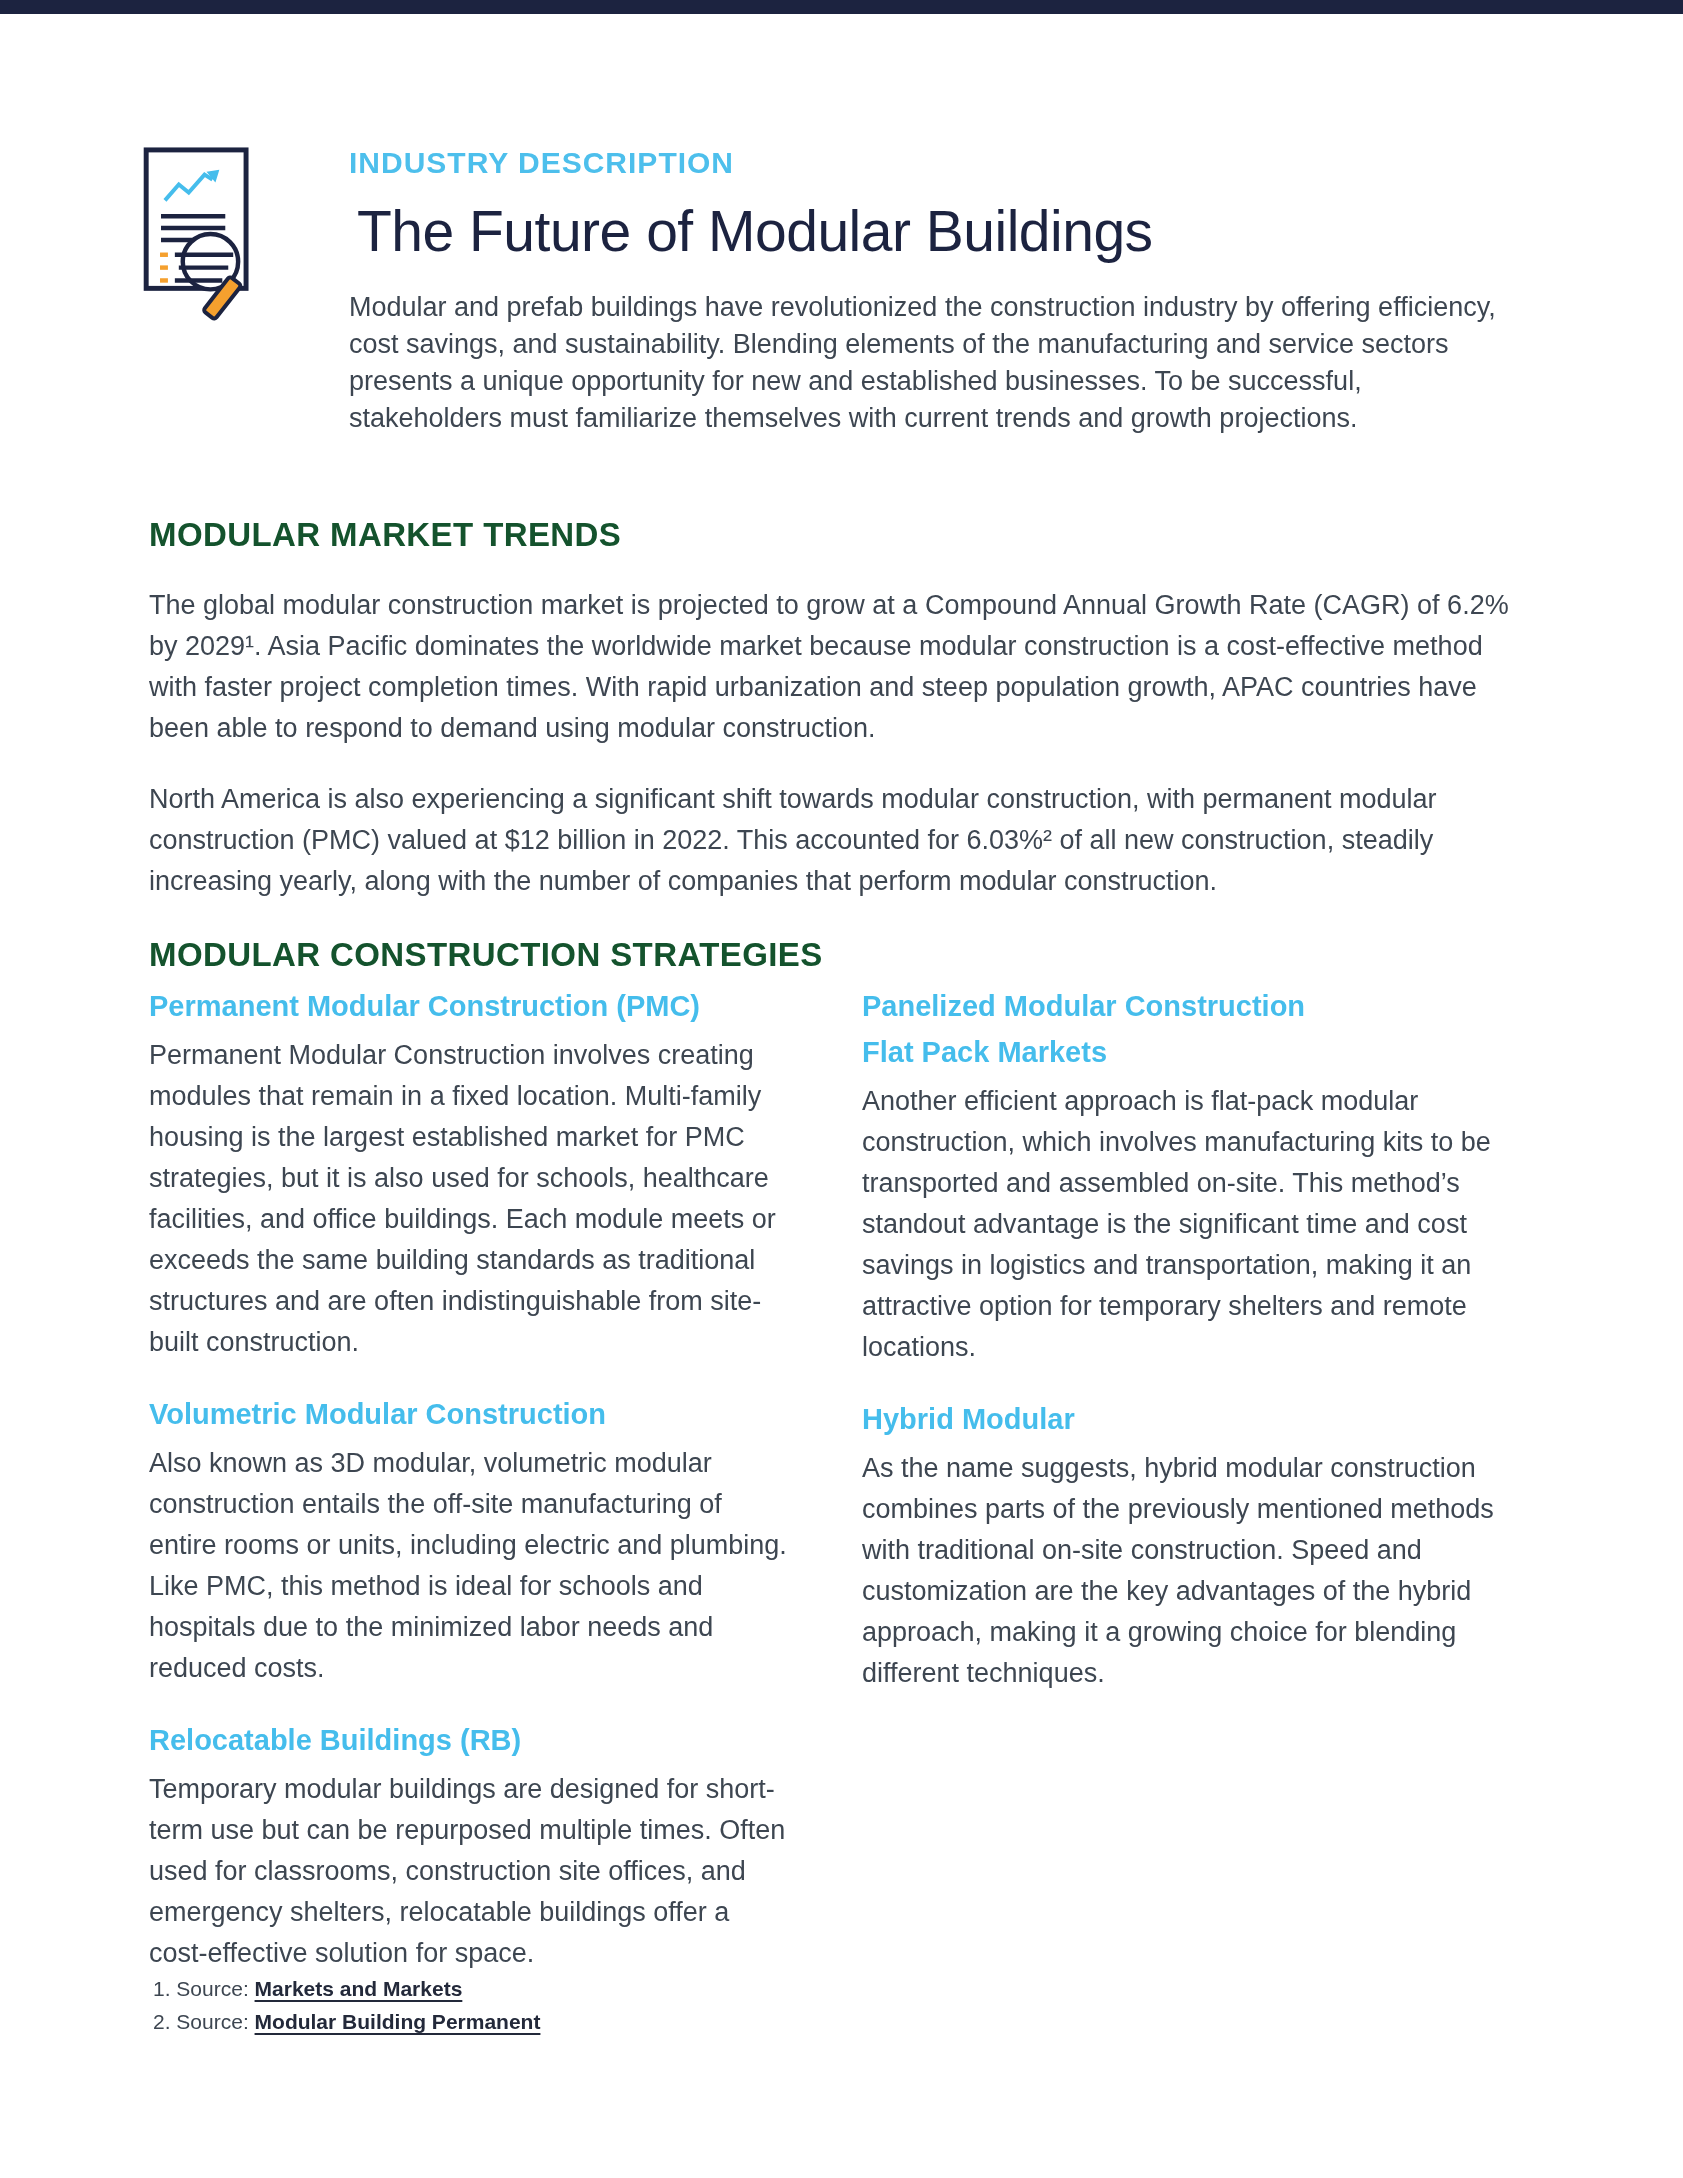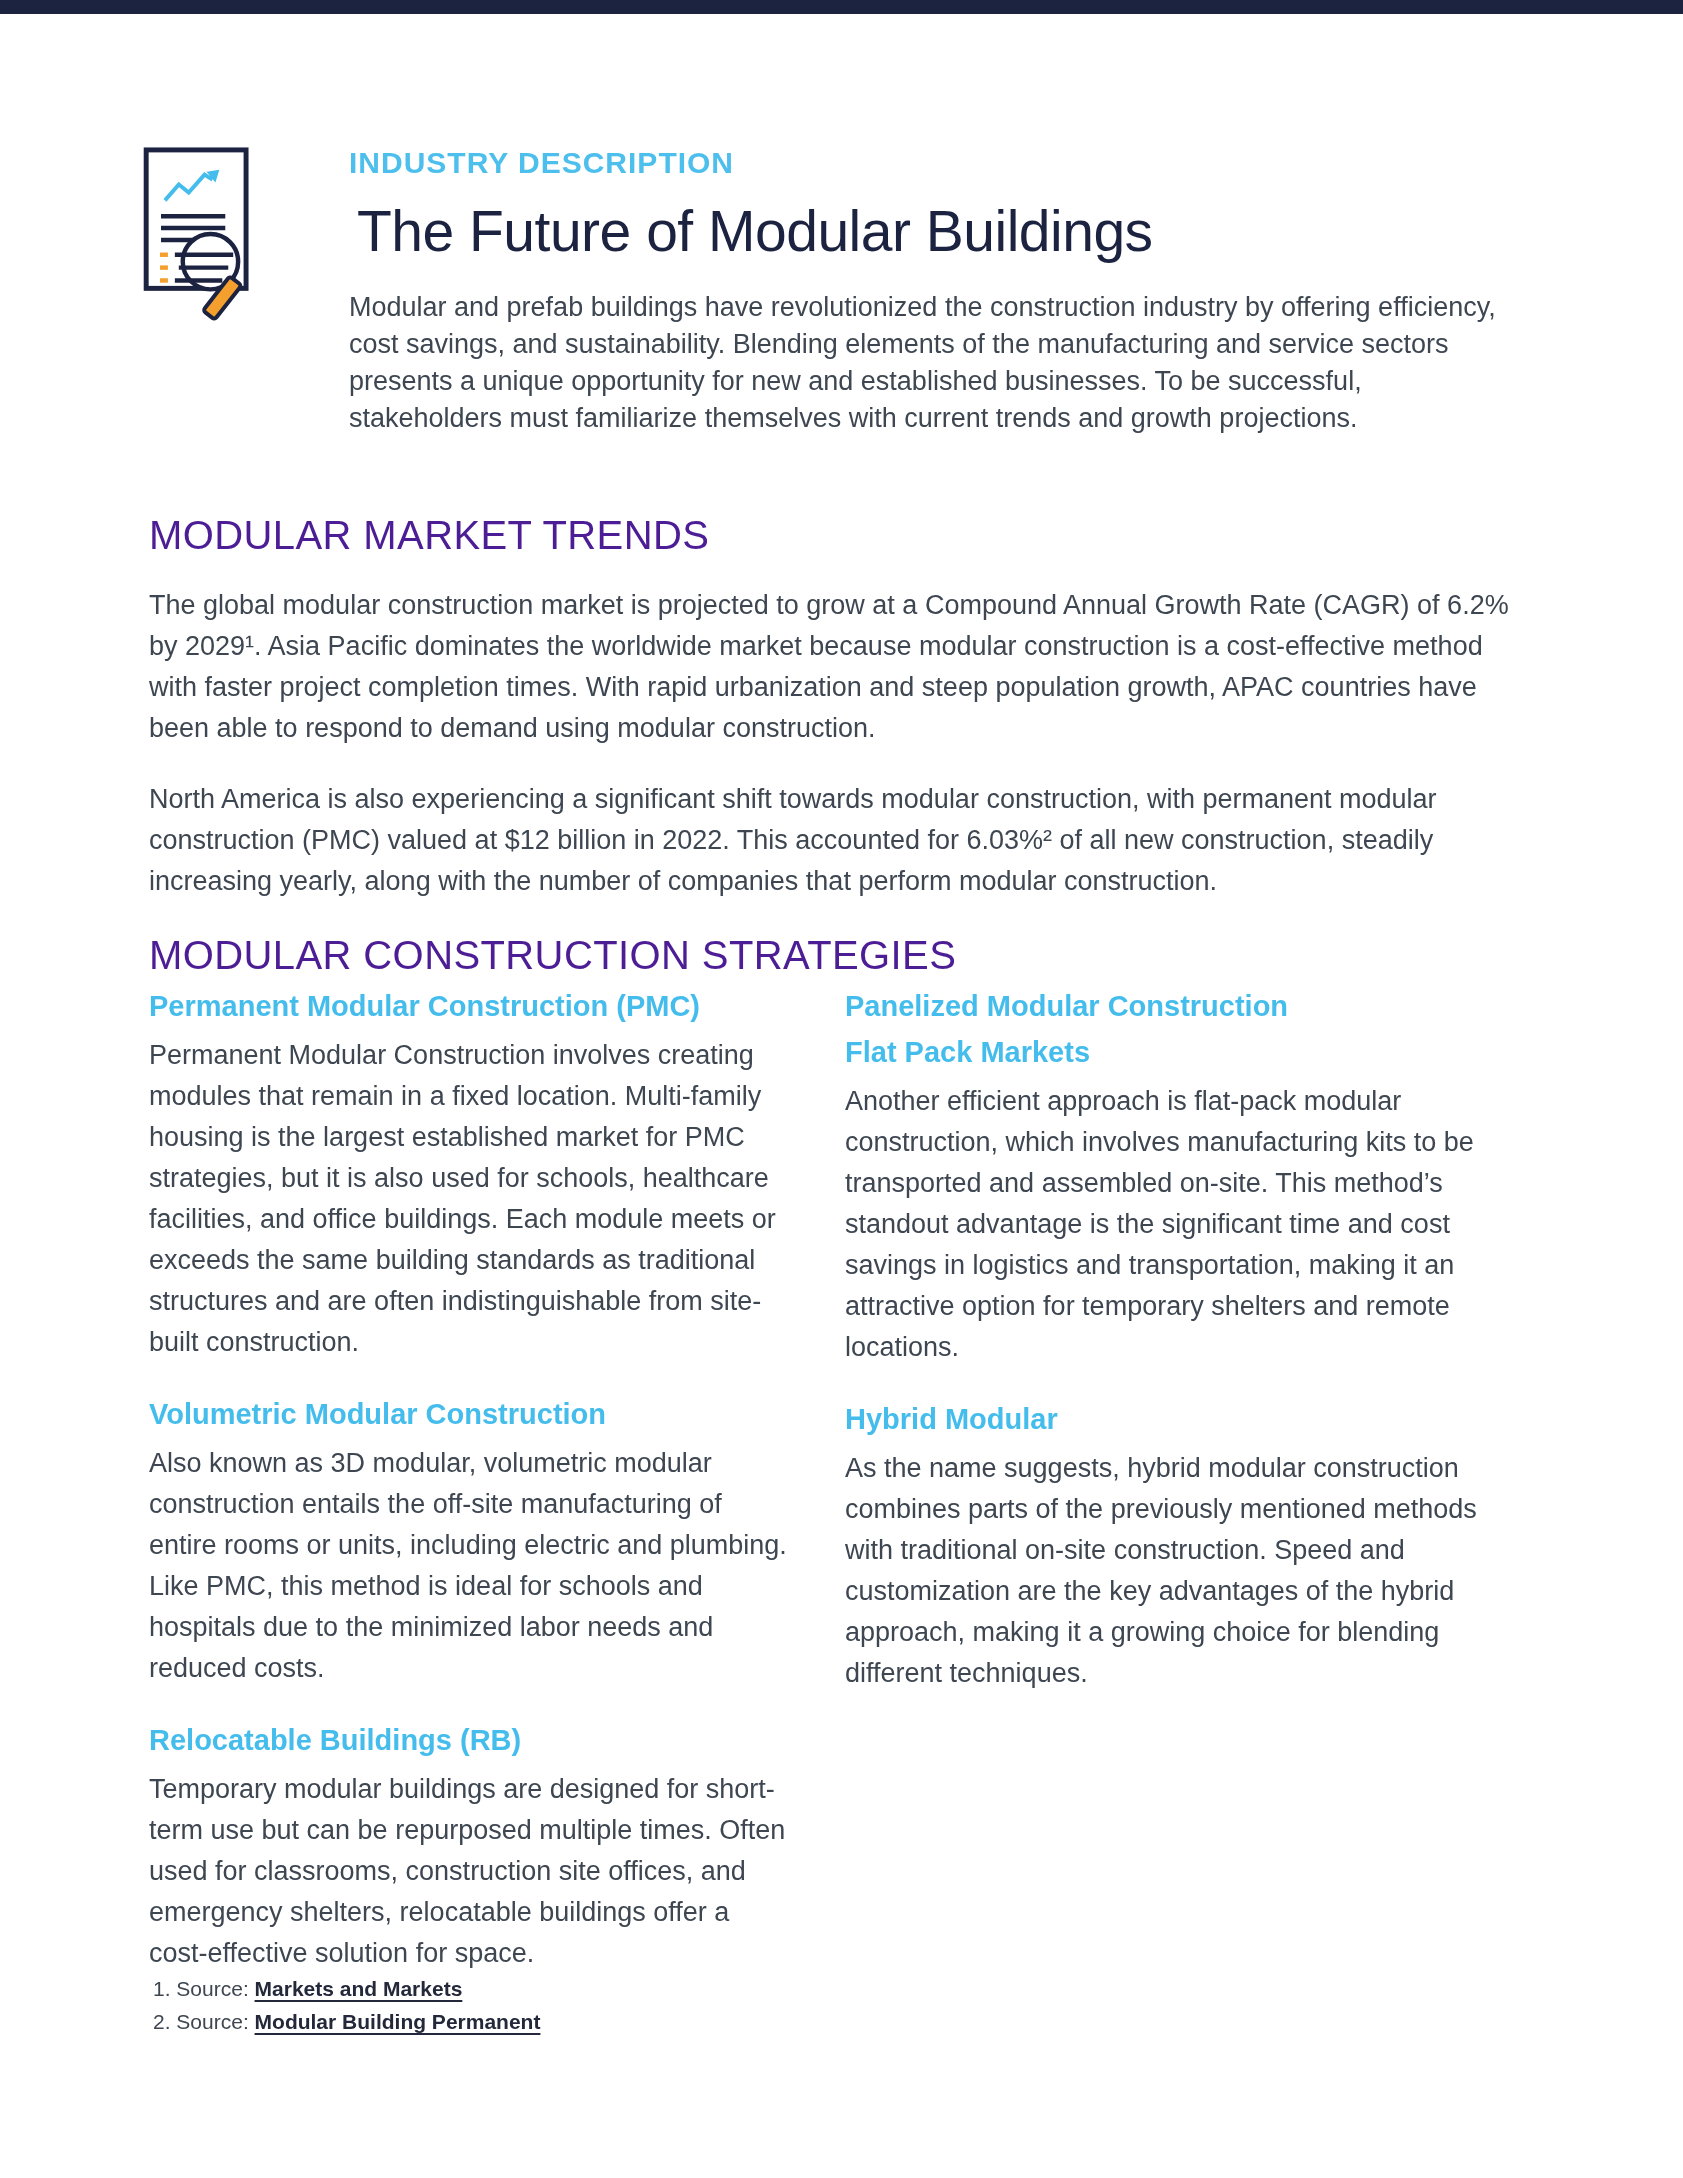"MODULAR MARKET TRENDS" .section-heading { color: #4c1d95 -> #14532d; font-size: 40px -> 33px; font-weight: 400 -> 700 }
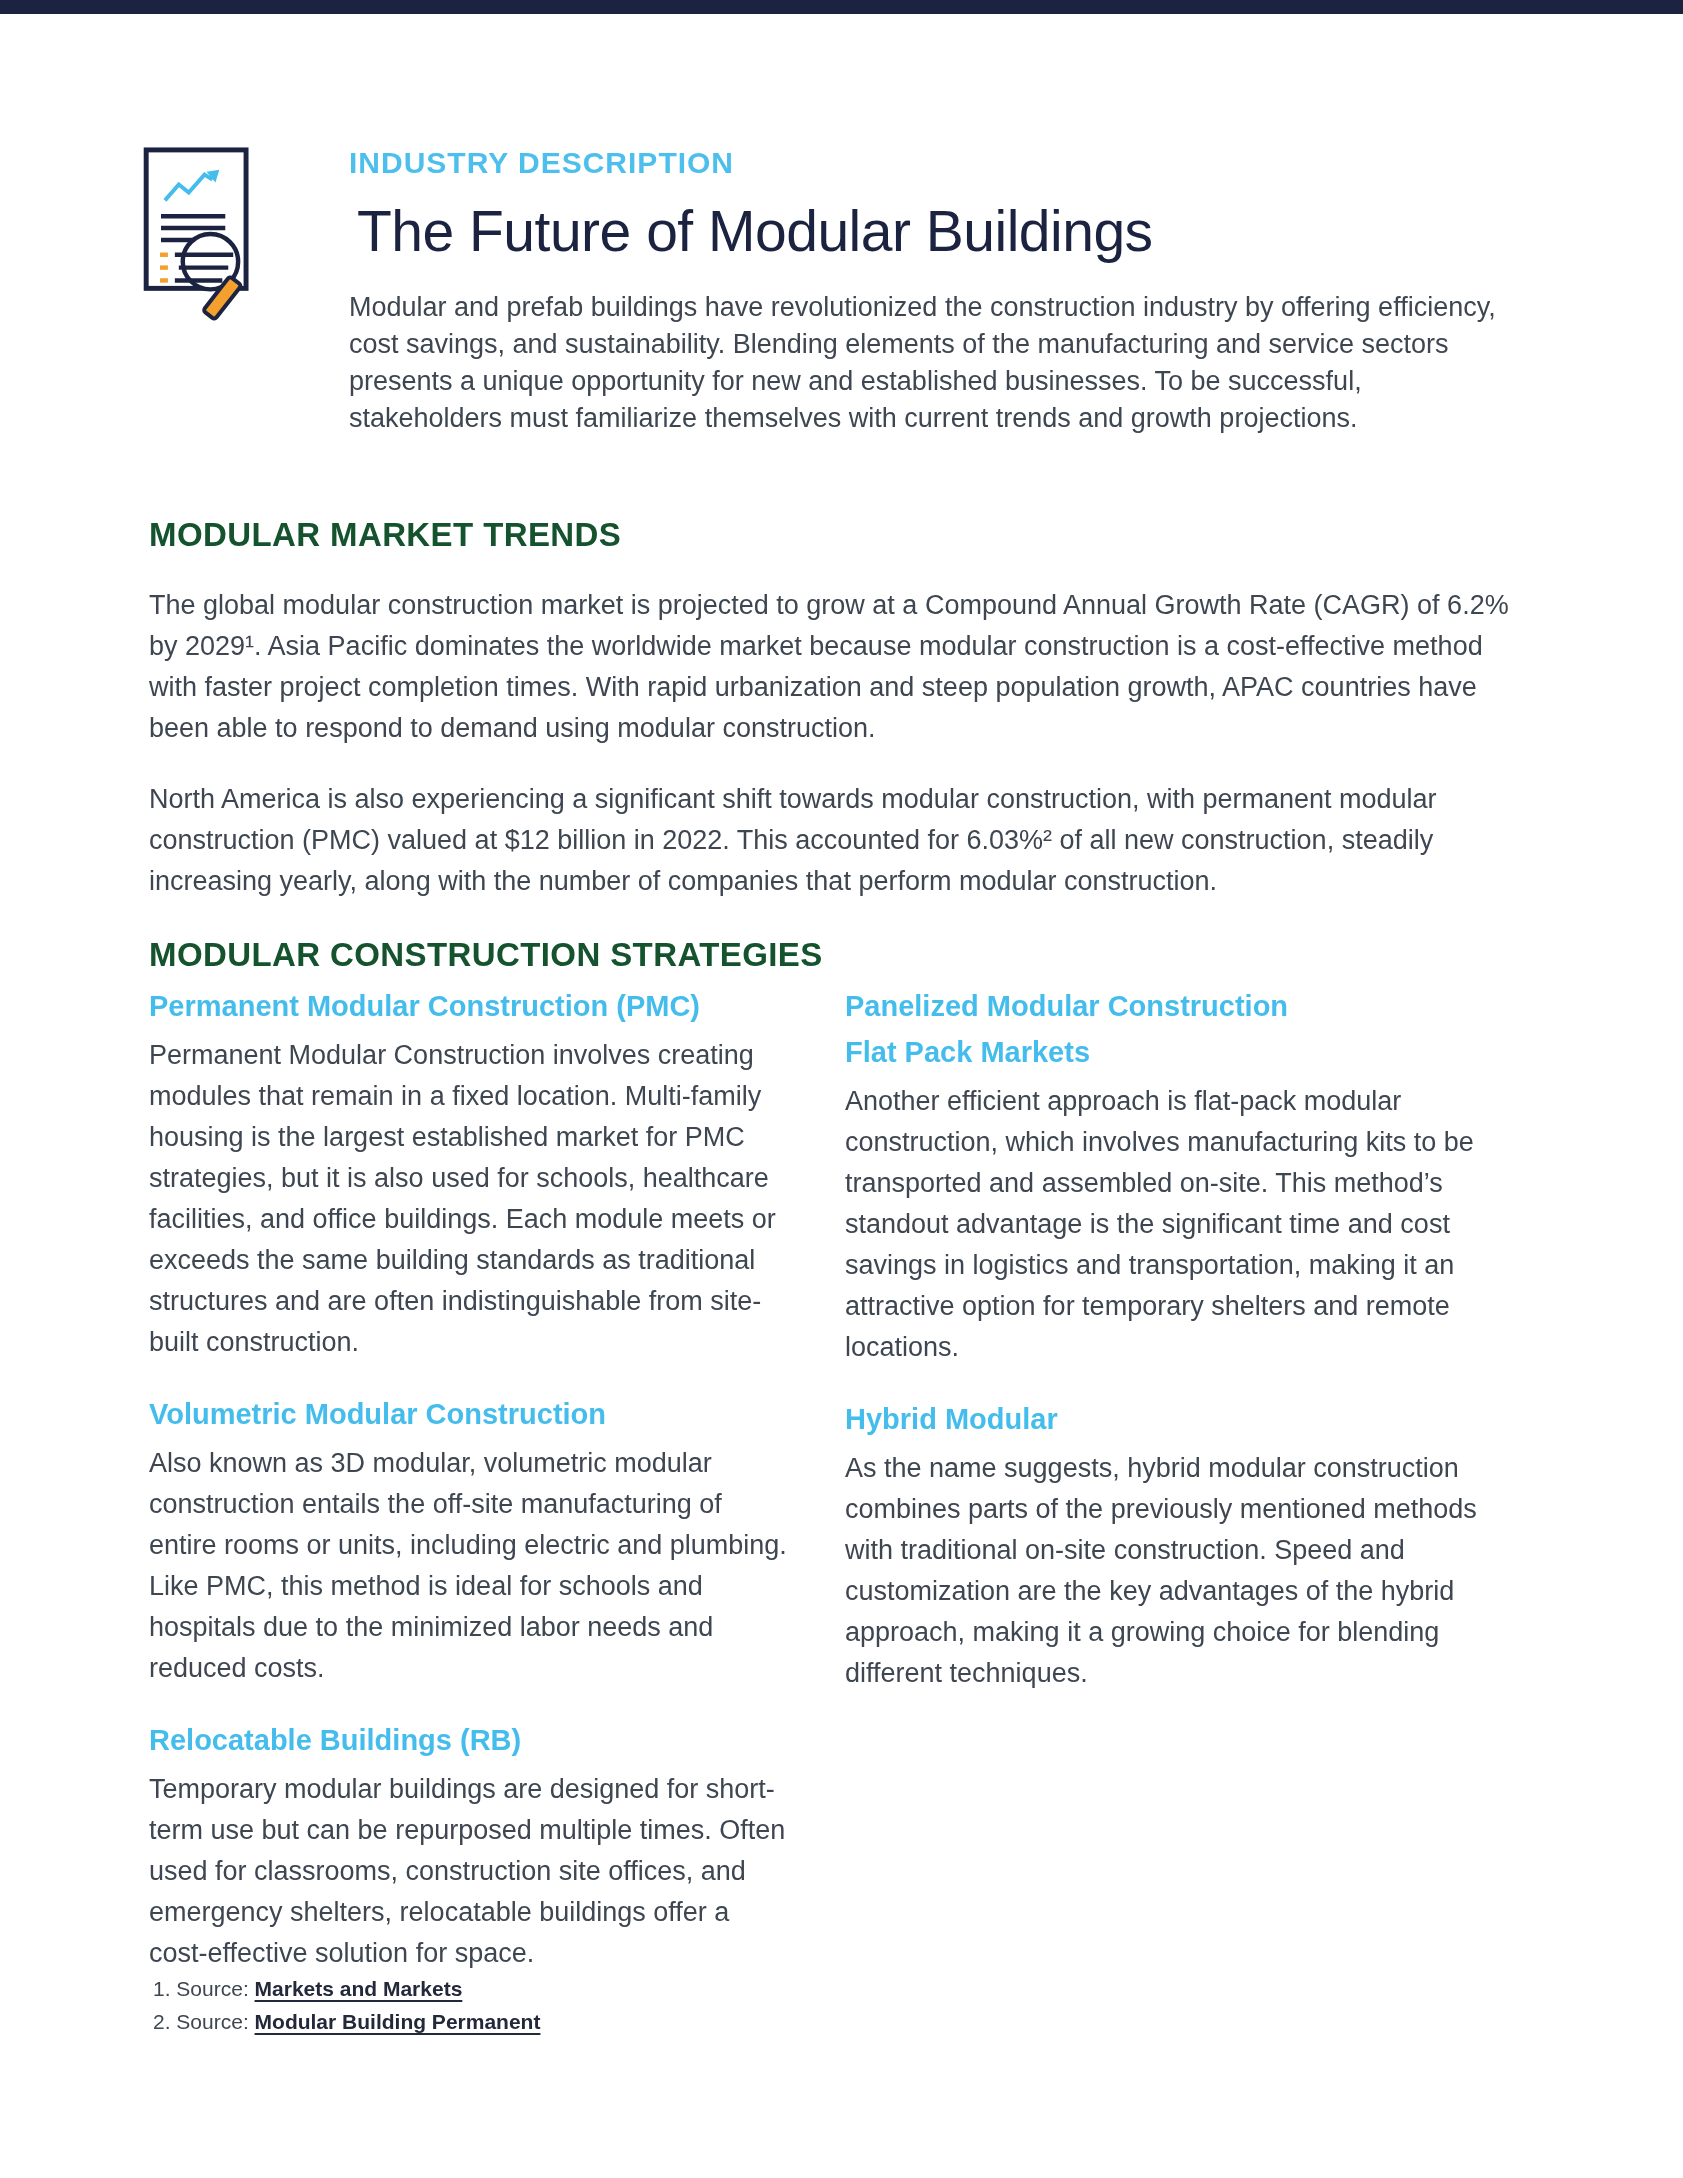"Permanent Modular Construction (PMC)" .columns { column-gap: 54px -> 71px }
